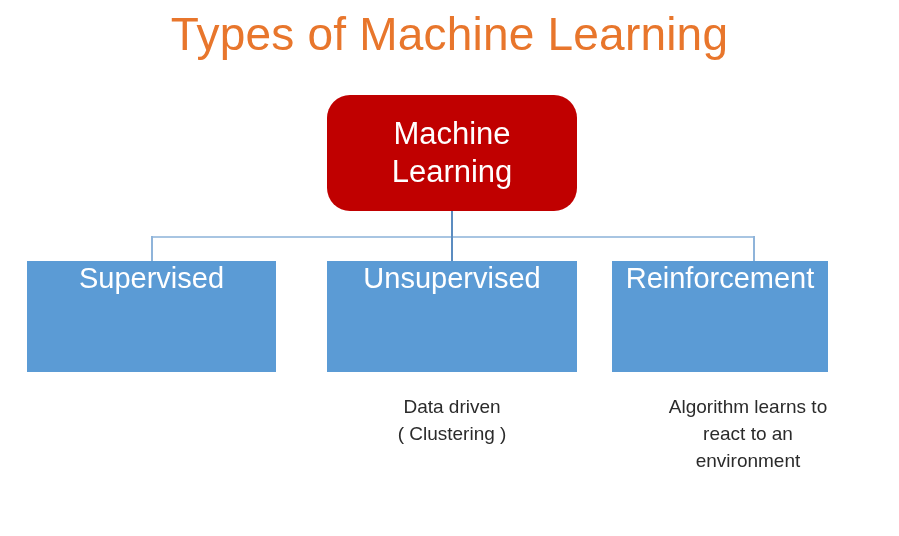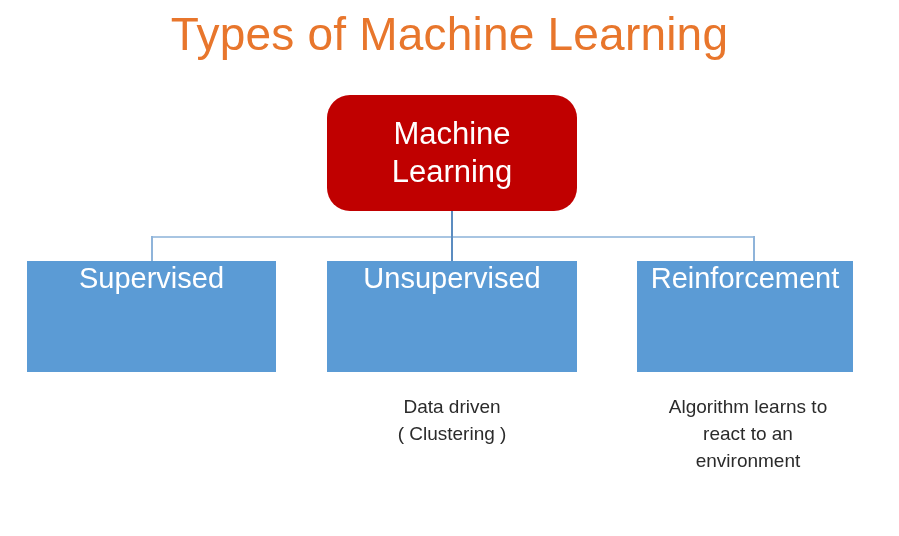"Reinforcement" #child-node-reinforcement { left: 637px -> 612px }
